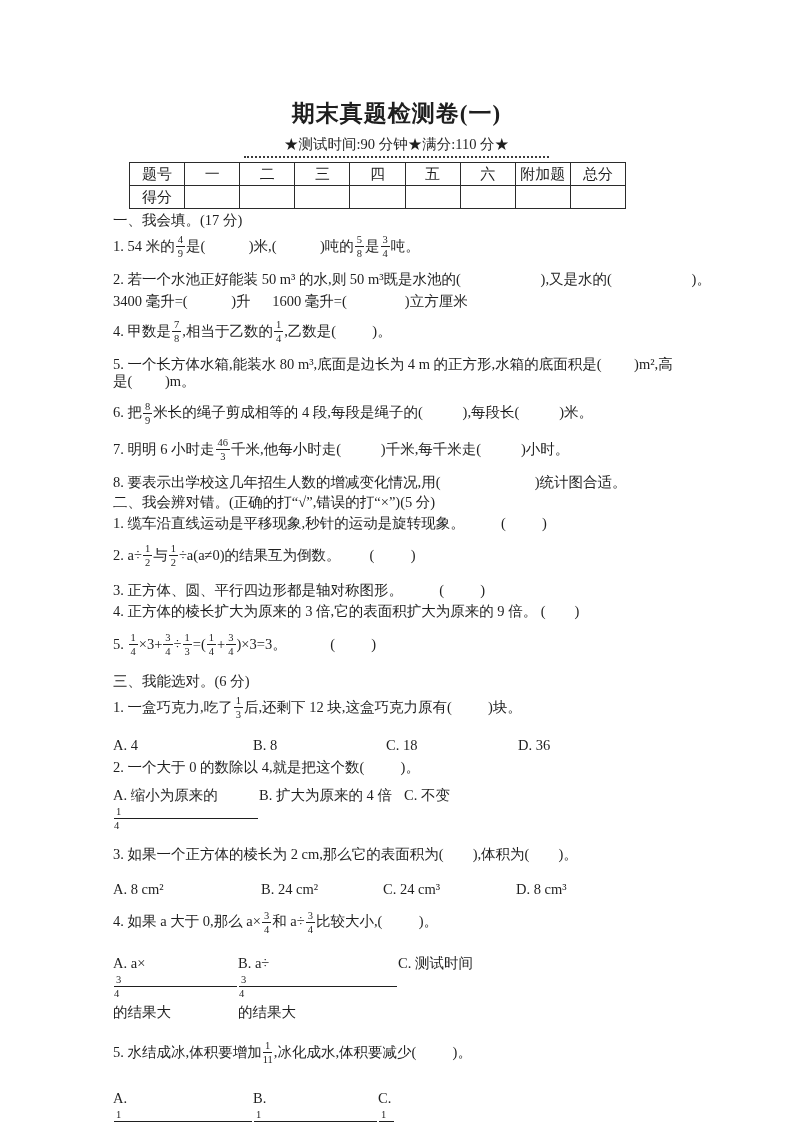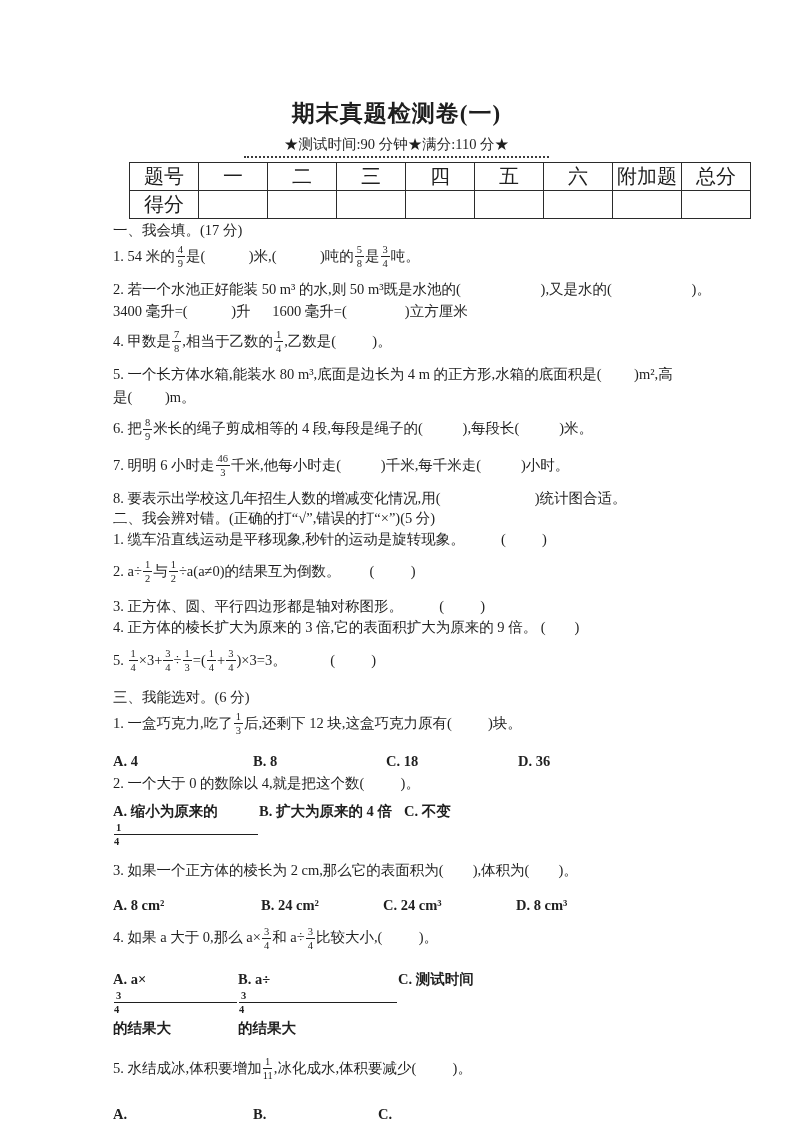"题号" table.score-table { font-size: 20px -> 15px; width: 622px -> 497px }
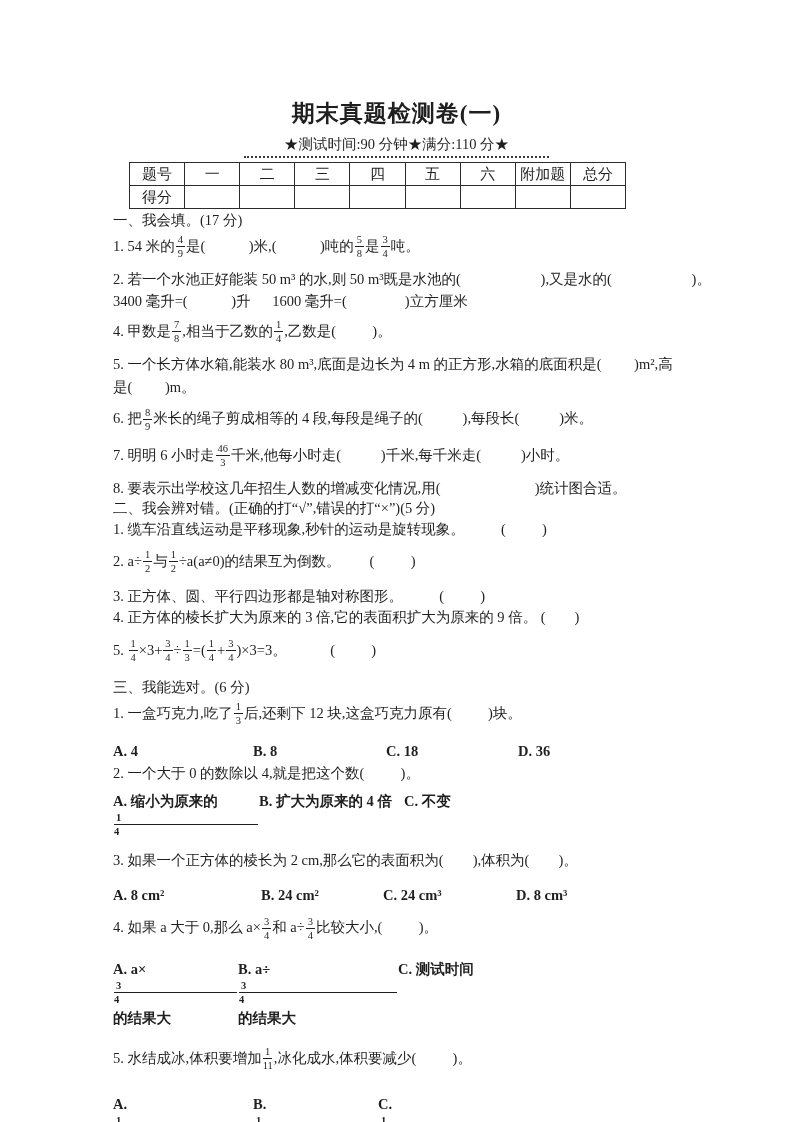"是( )m。" div.line { margin-top: 6px -> none }
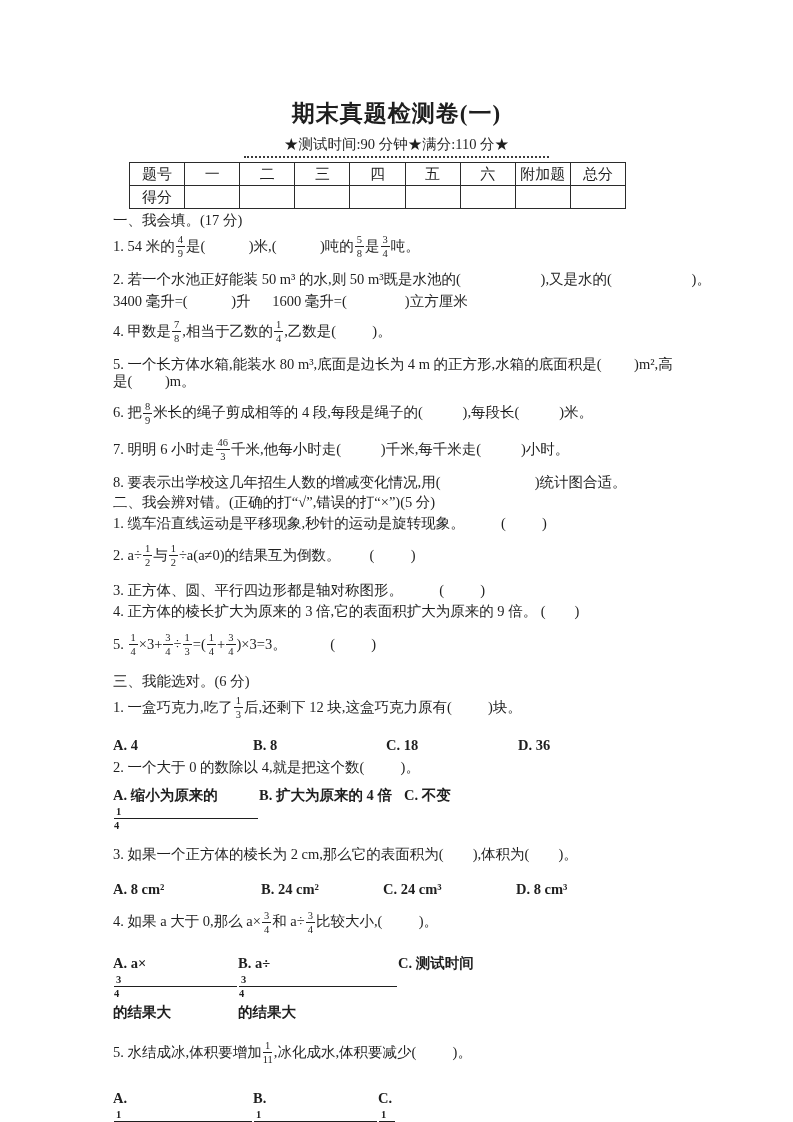"A. 4" .opts span { font-weight: bold -> none }
